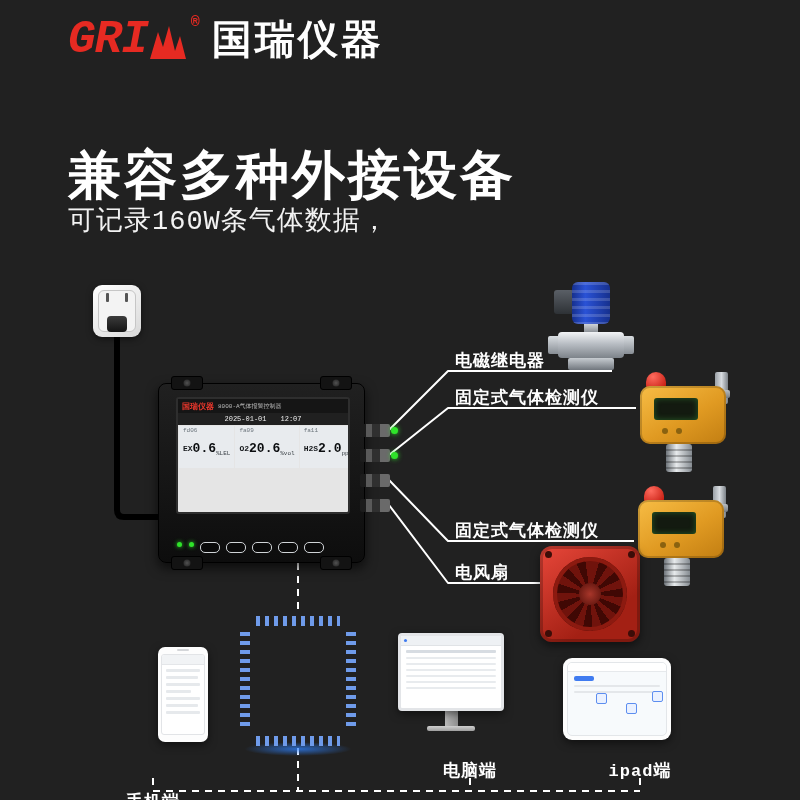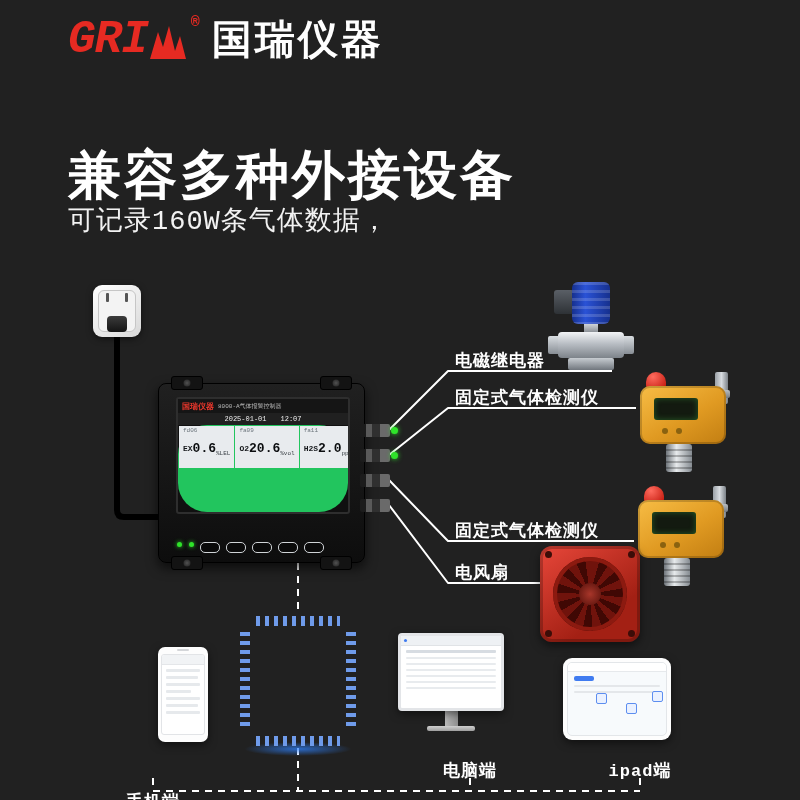"EX" .scr-grid { background: #22c55e -> #e5e5e5; border-radius: 29px -> none }
